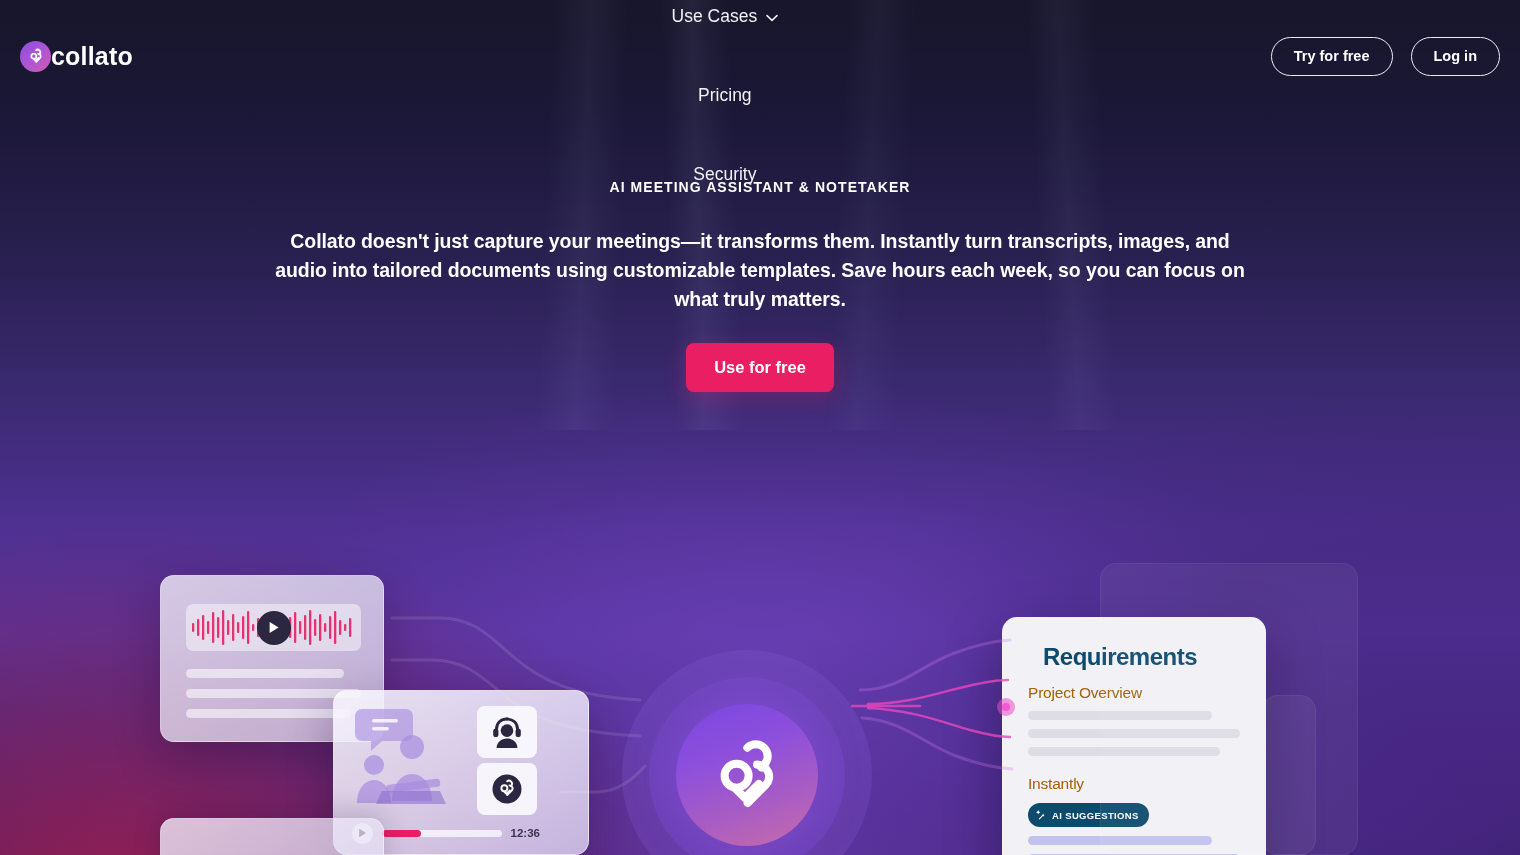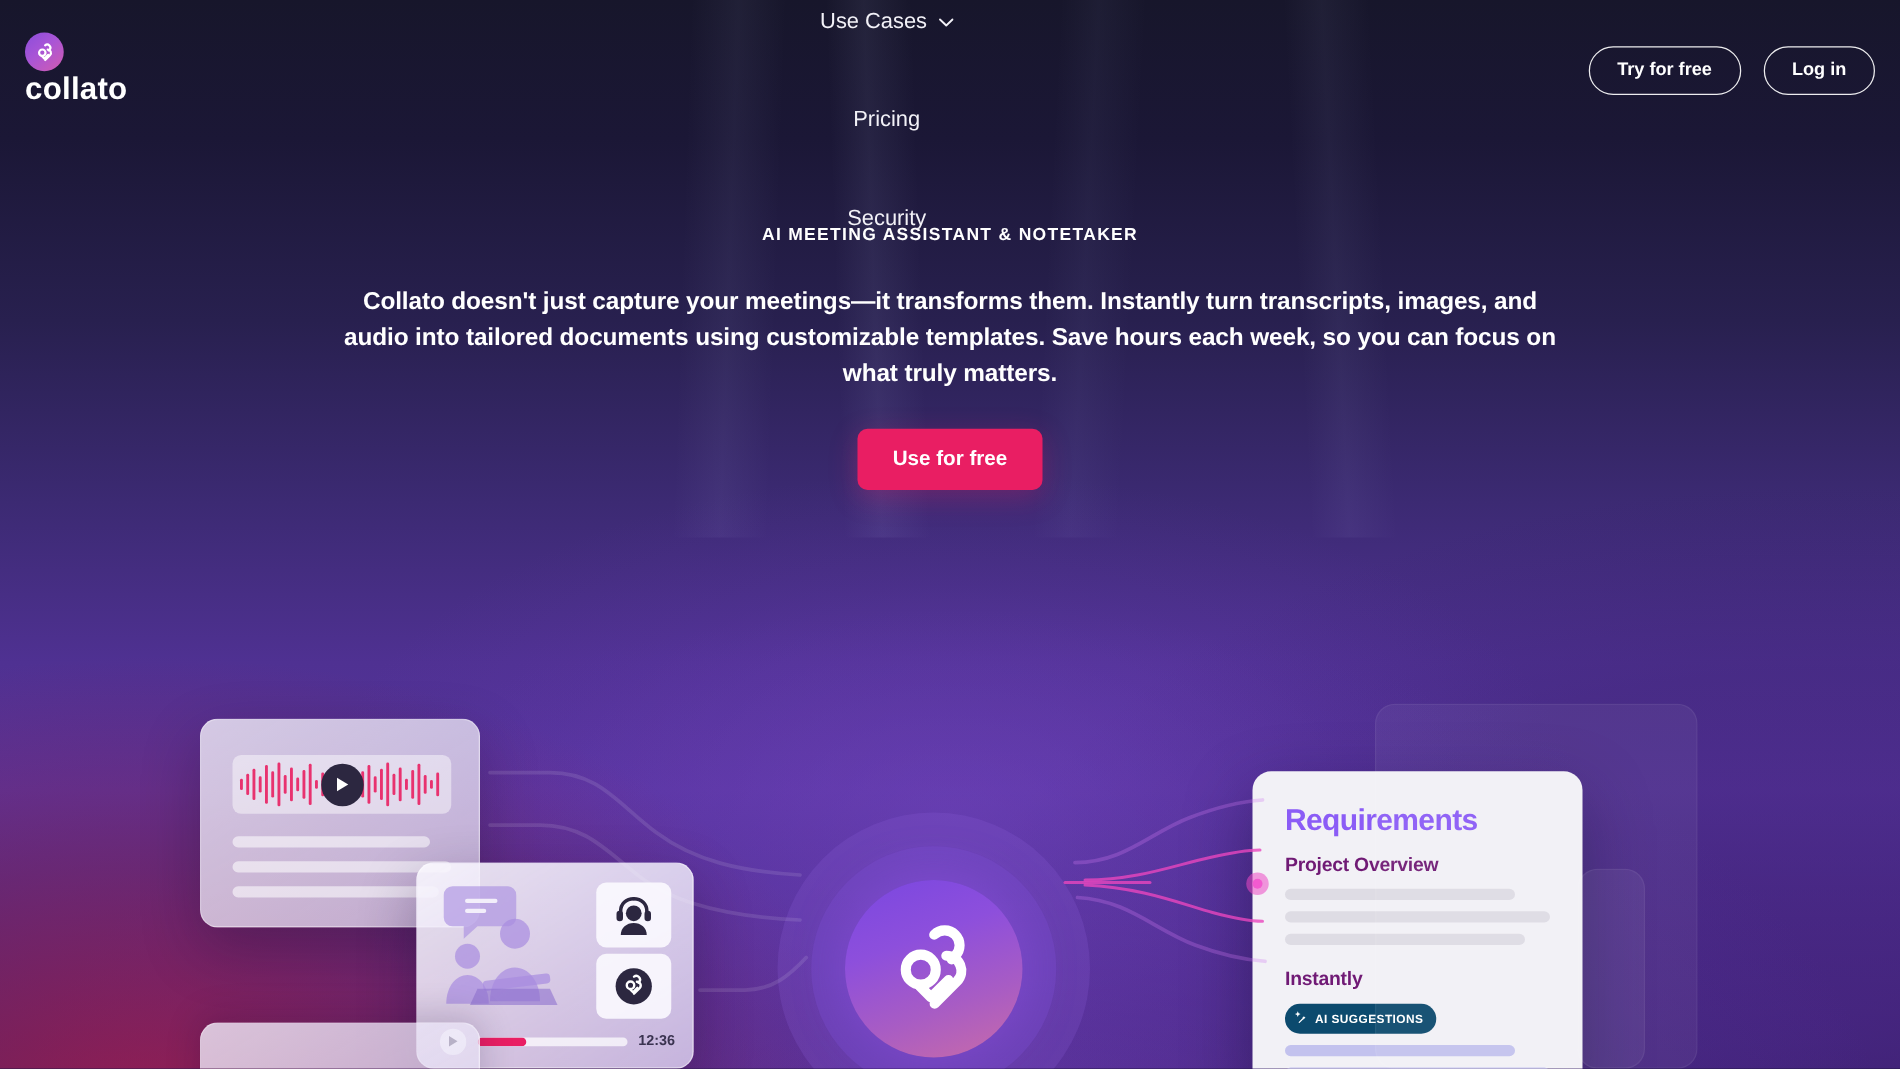"collato" .brand { align-items: none -> center; flex-direction: column -> none }
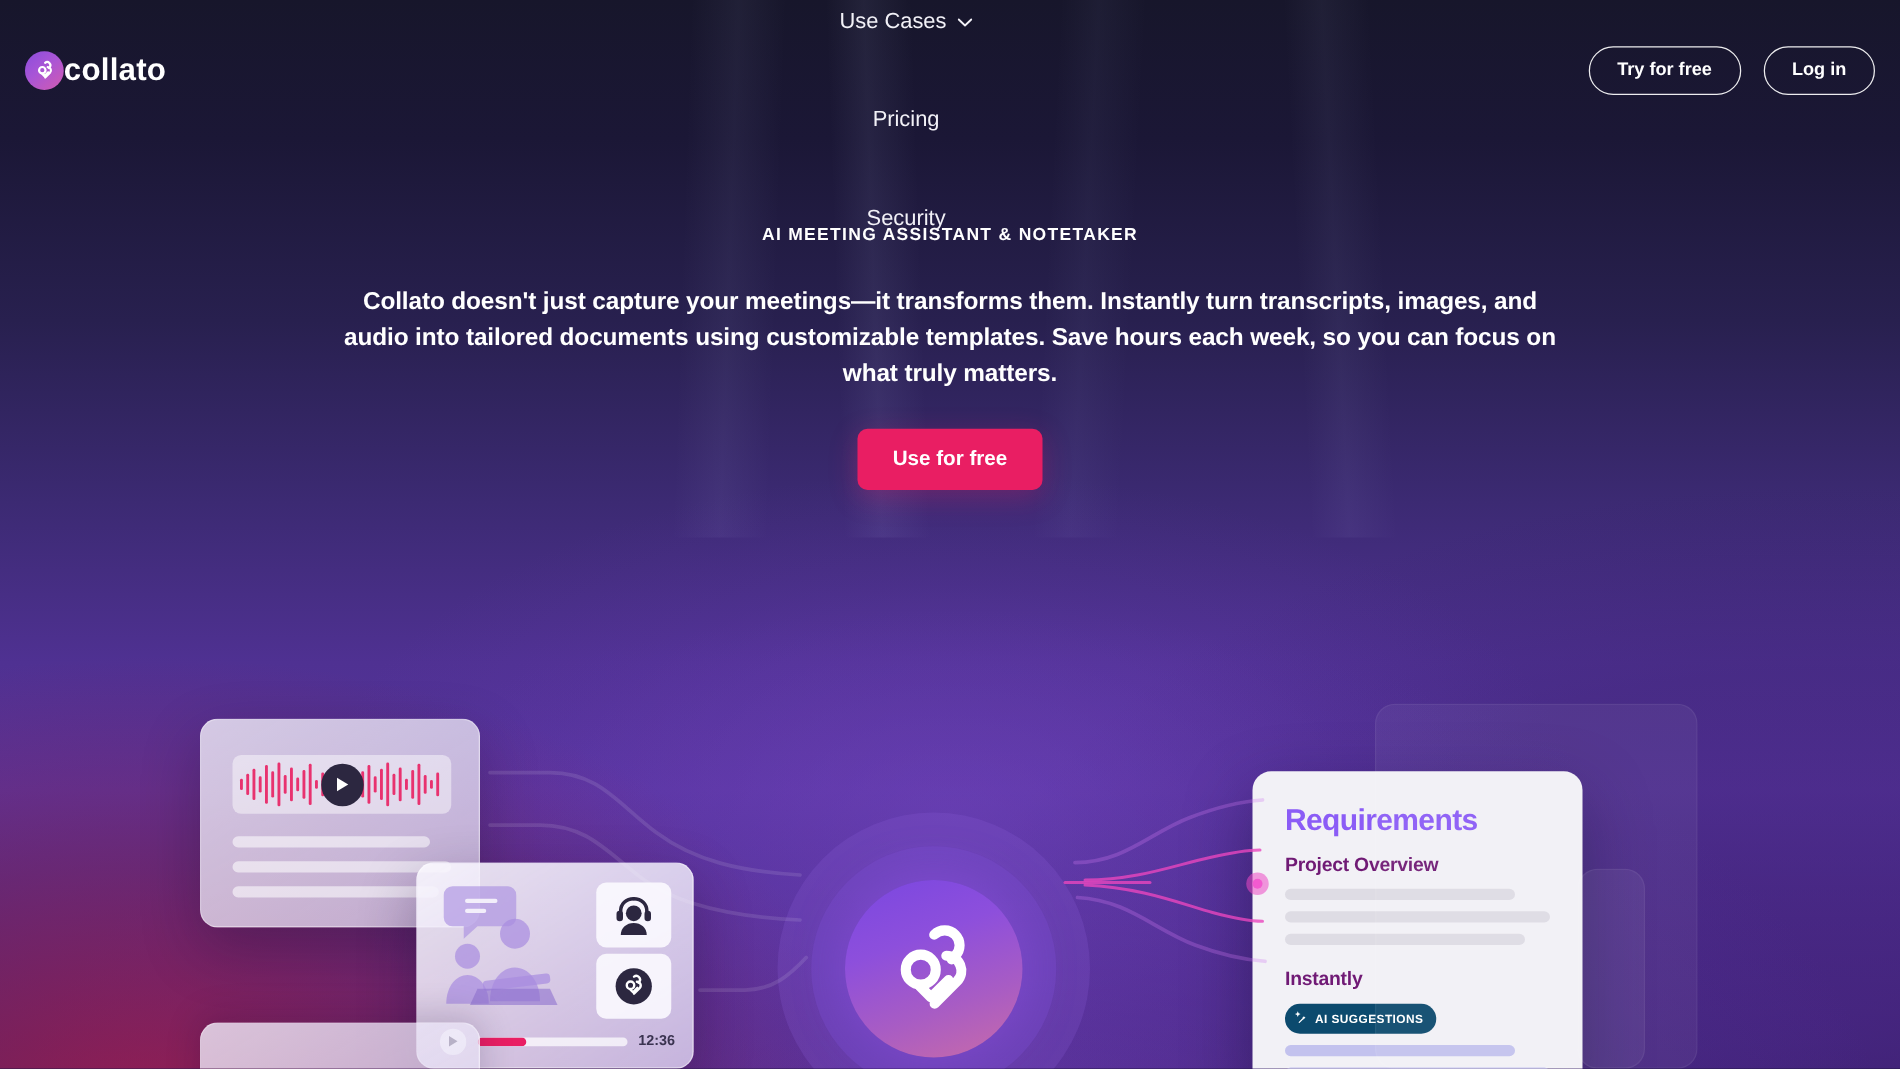"Requirements" .doc-title { color: #8b5cf6 -> #0c4a6e; margin-left: none -> 15px }
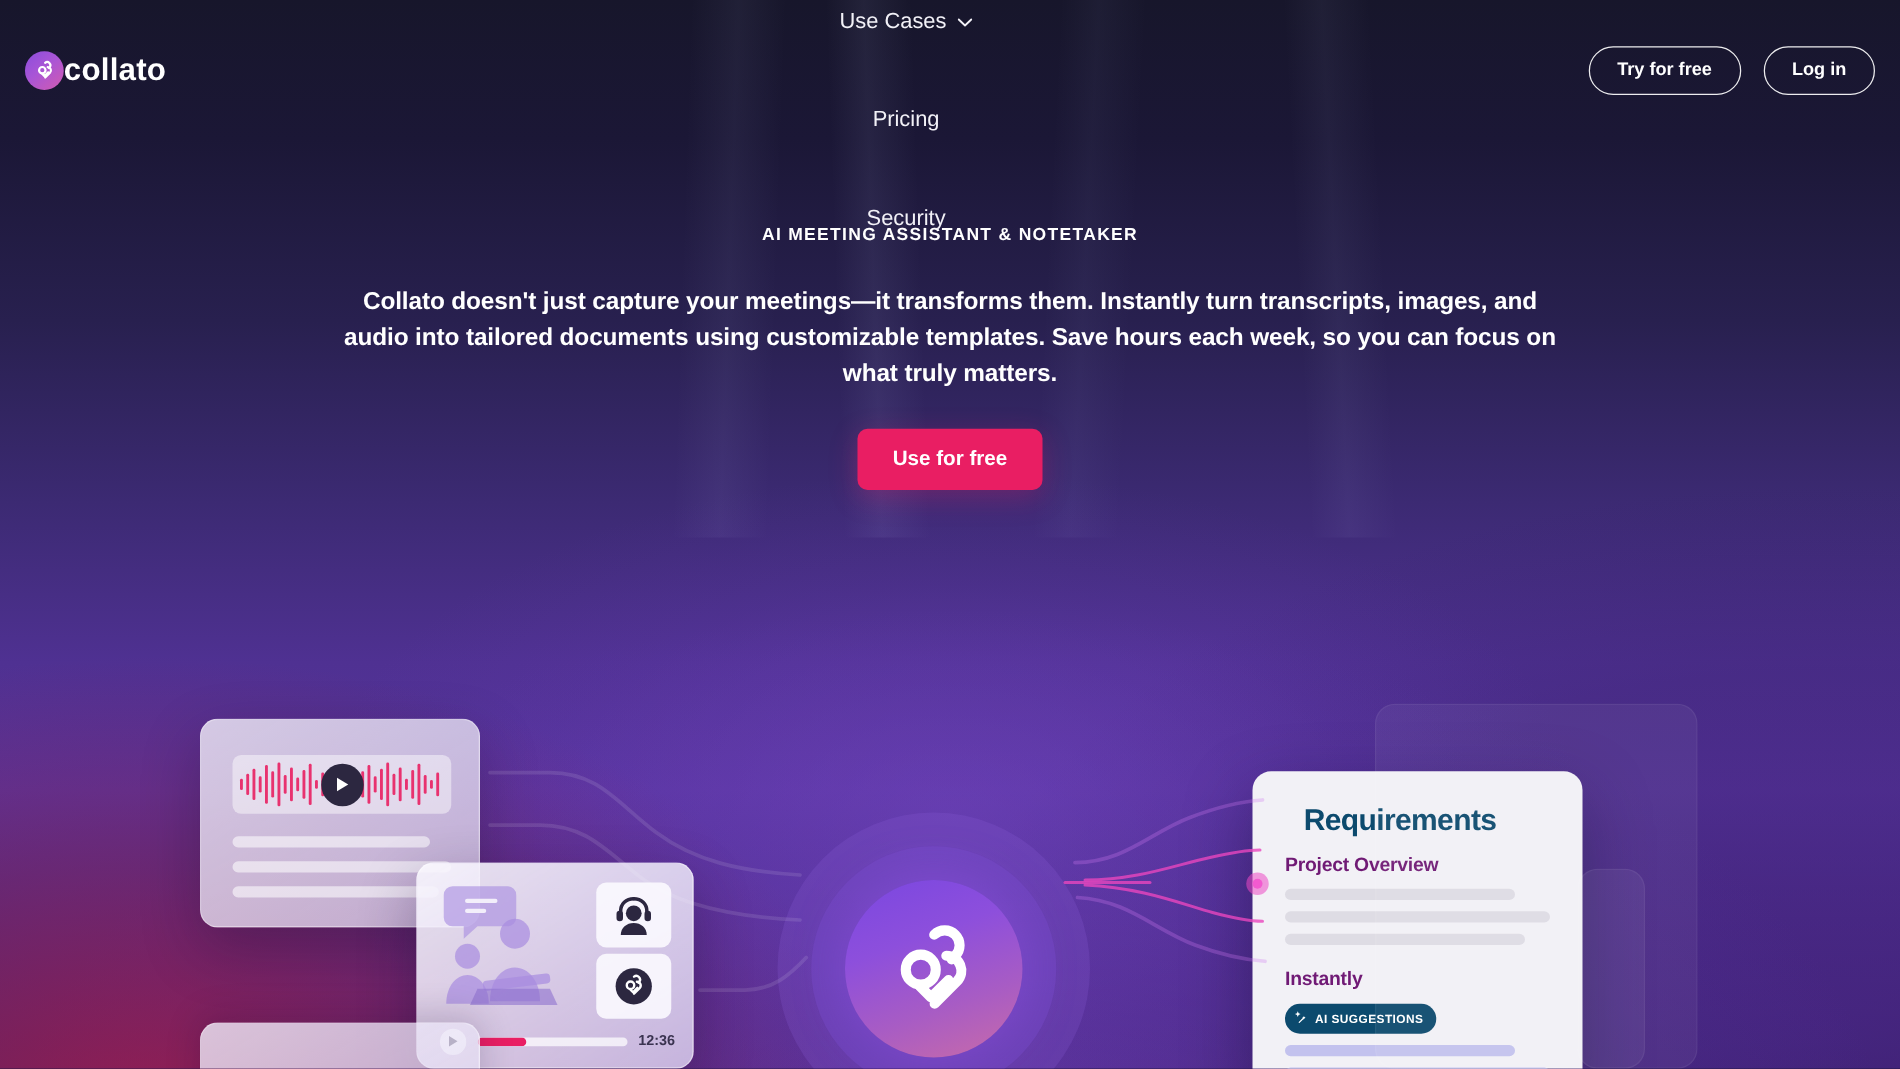"Project Overview" .doc-h { color: #701a75 -> #a16207; font-weight: 700 -> 400 }
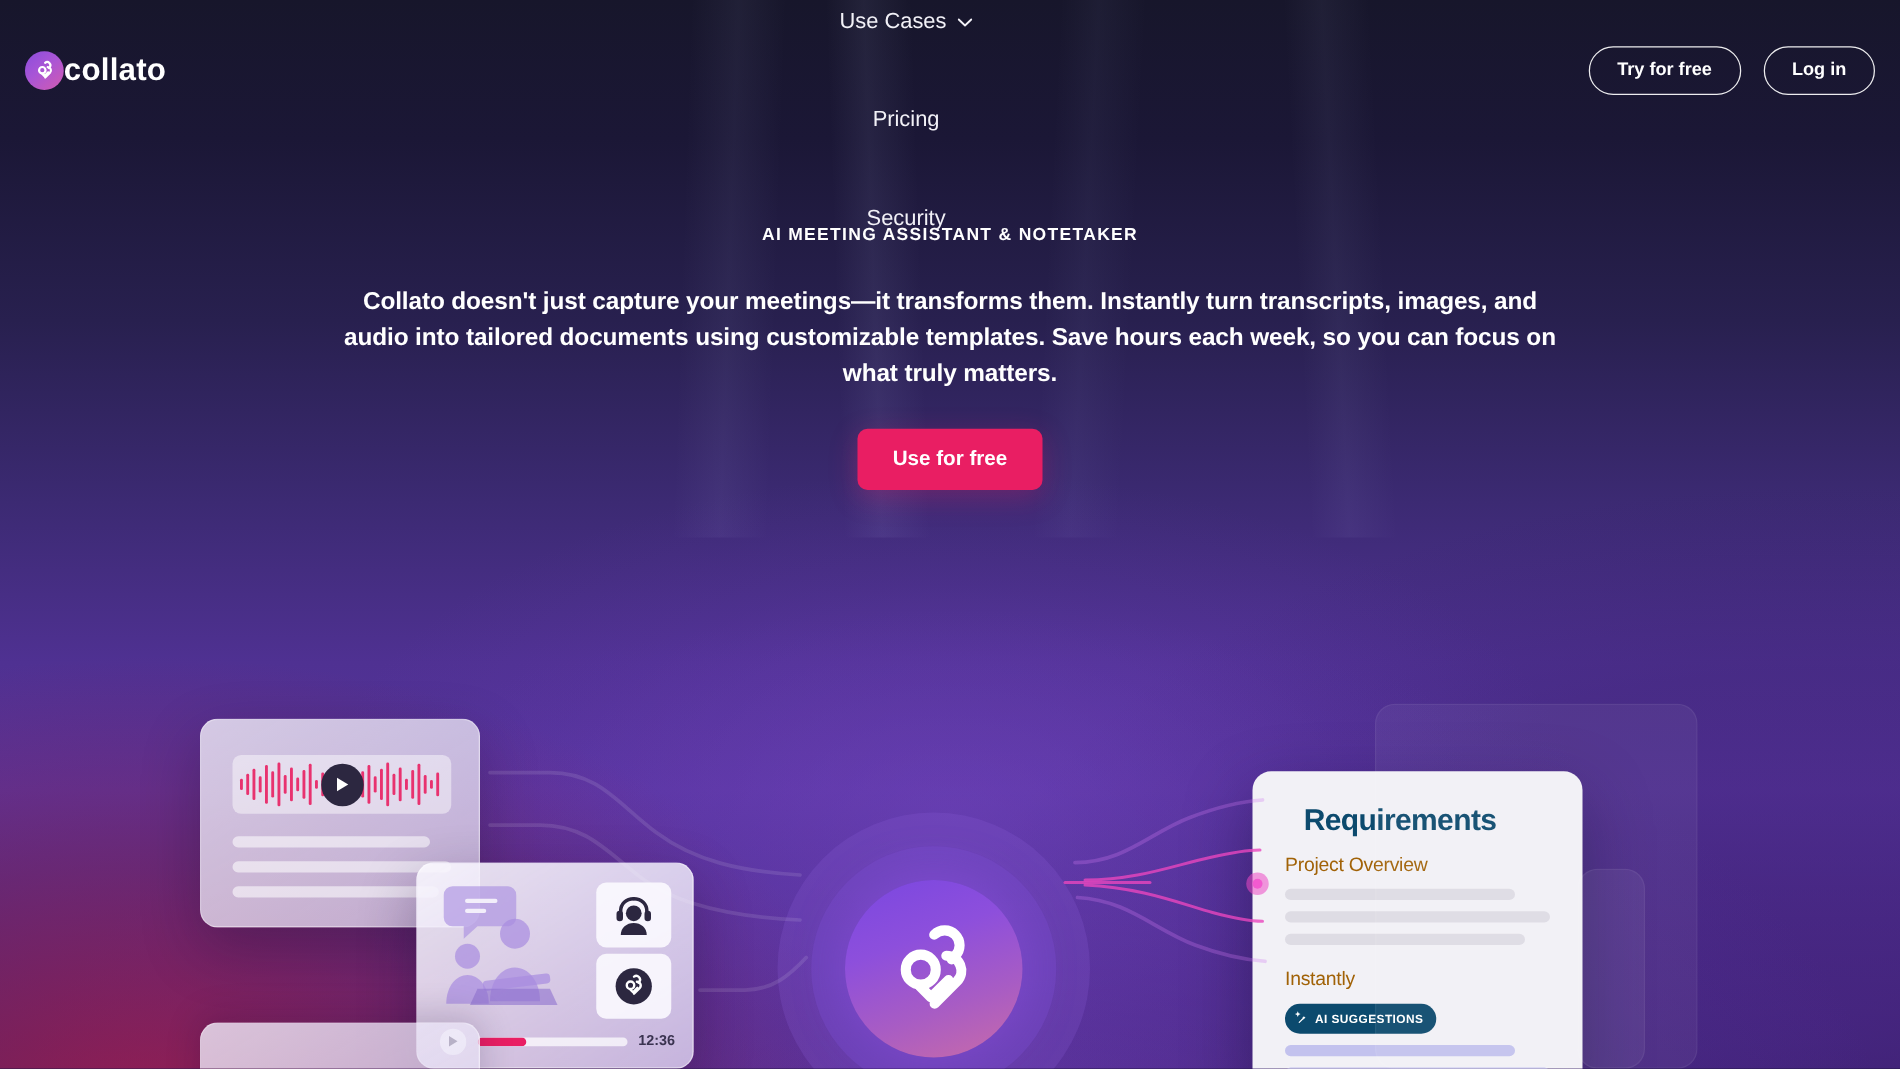"12:36" #video-card { width: 222px -> 256px }
